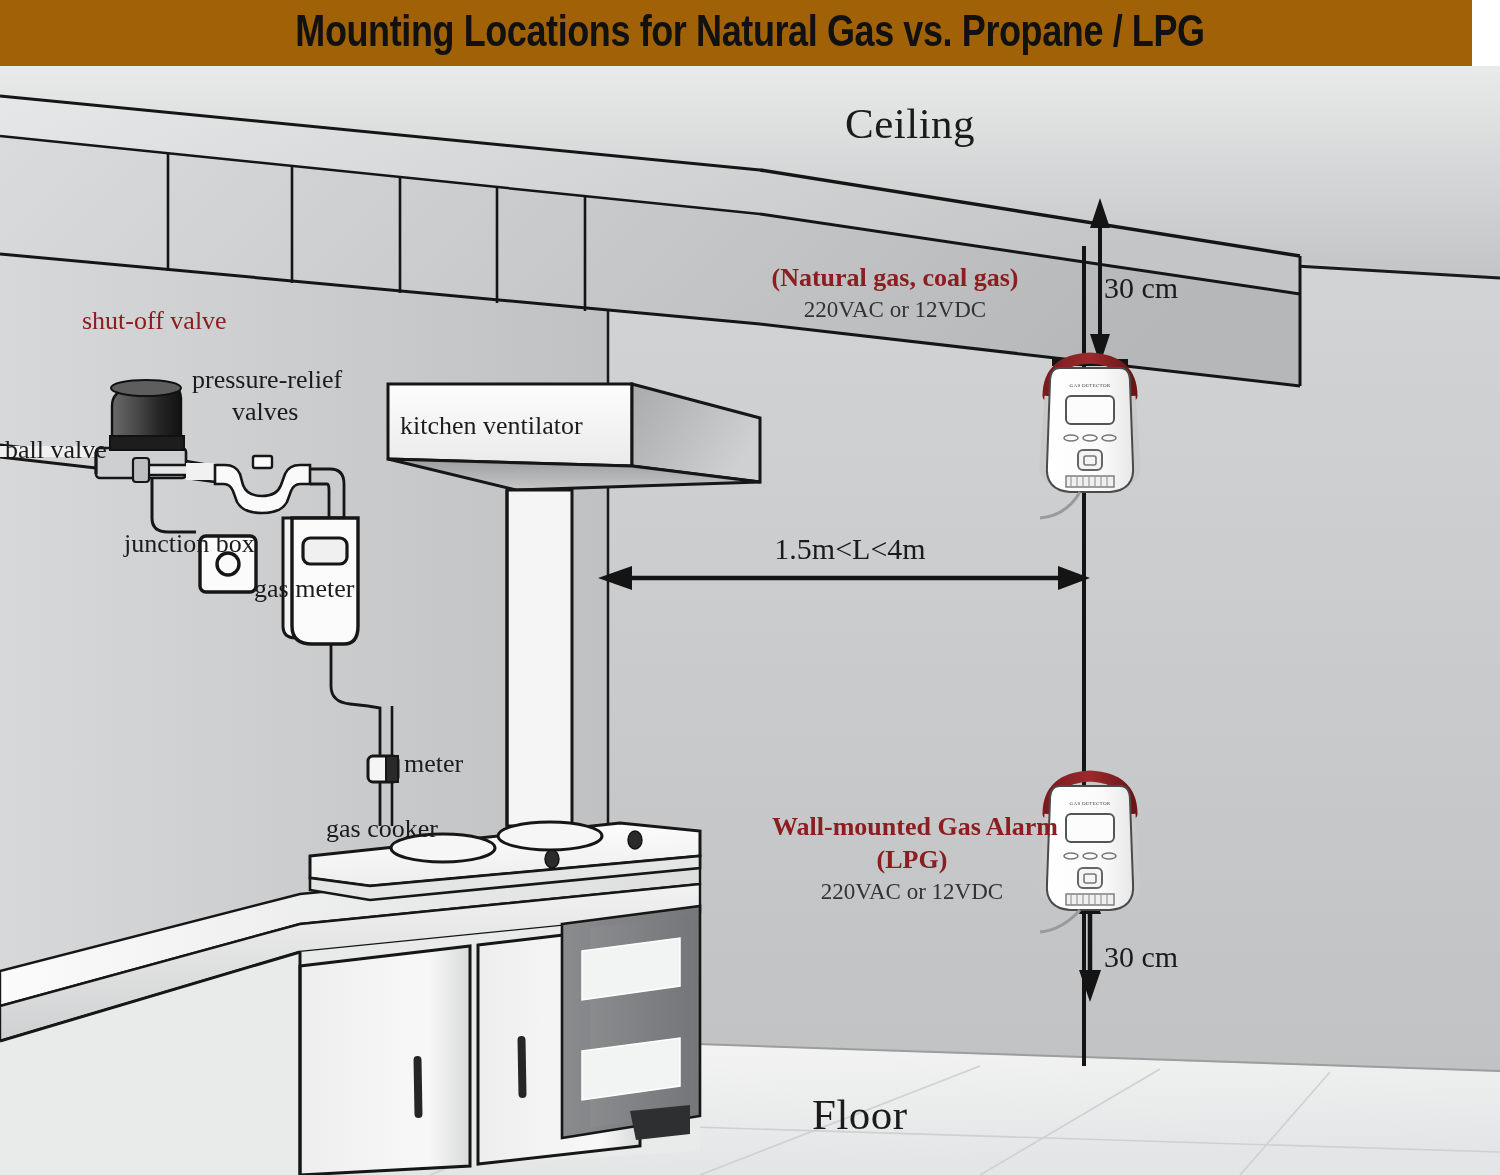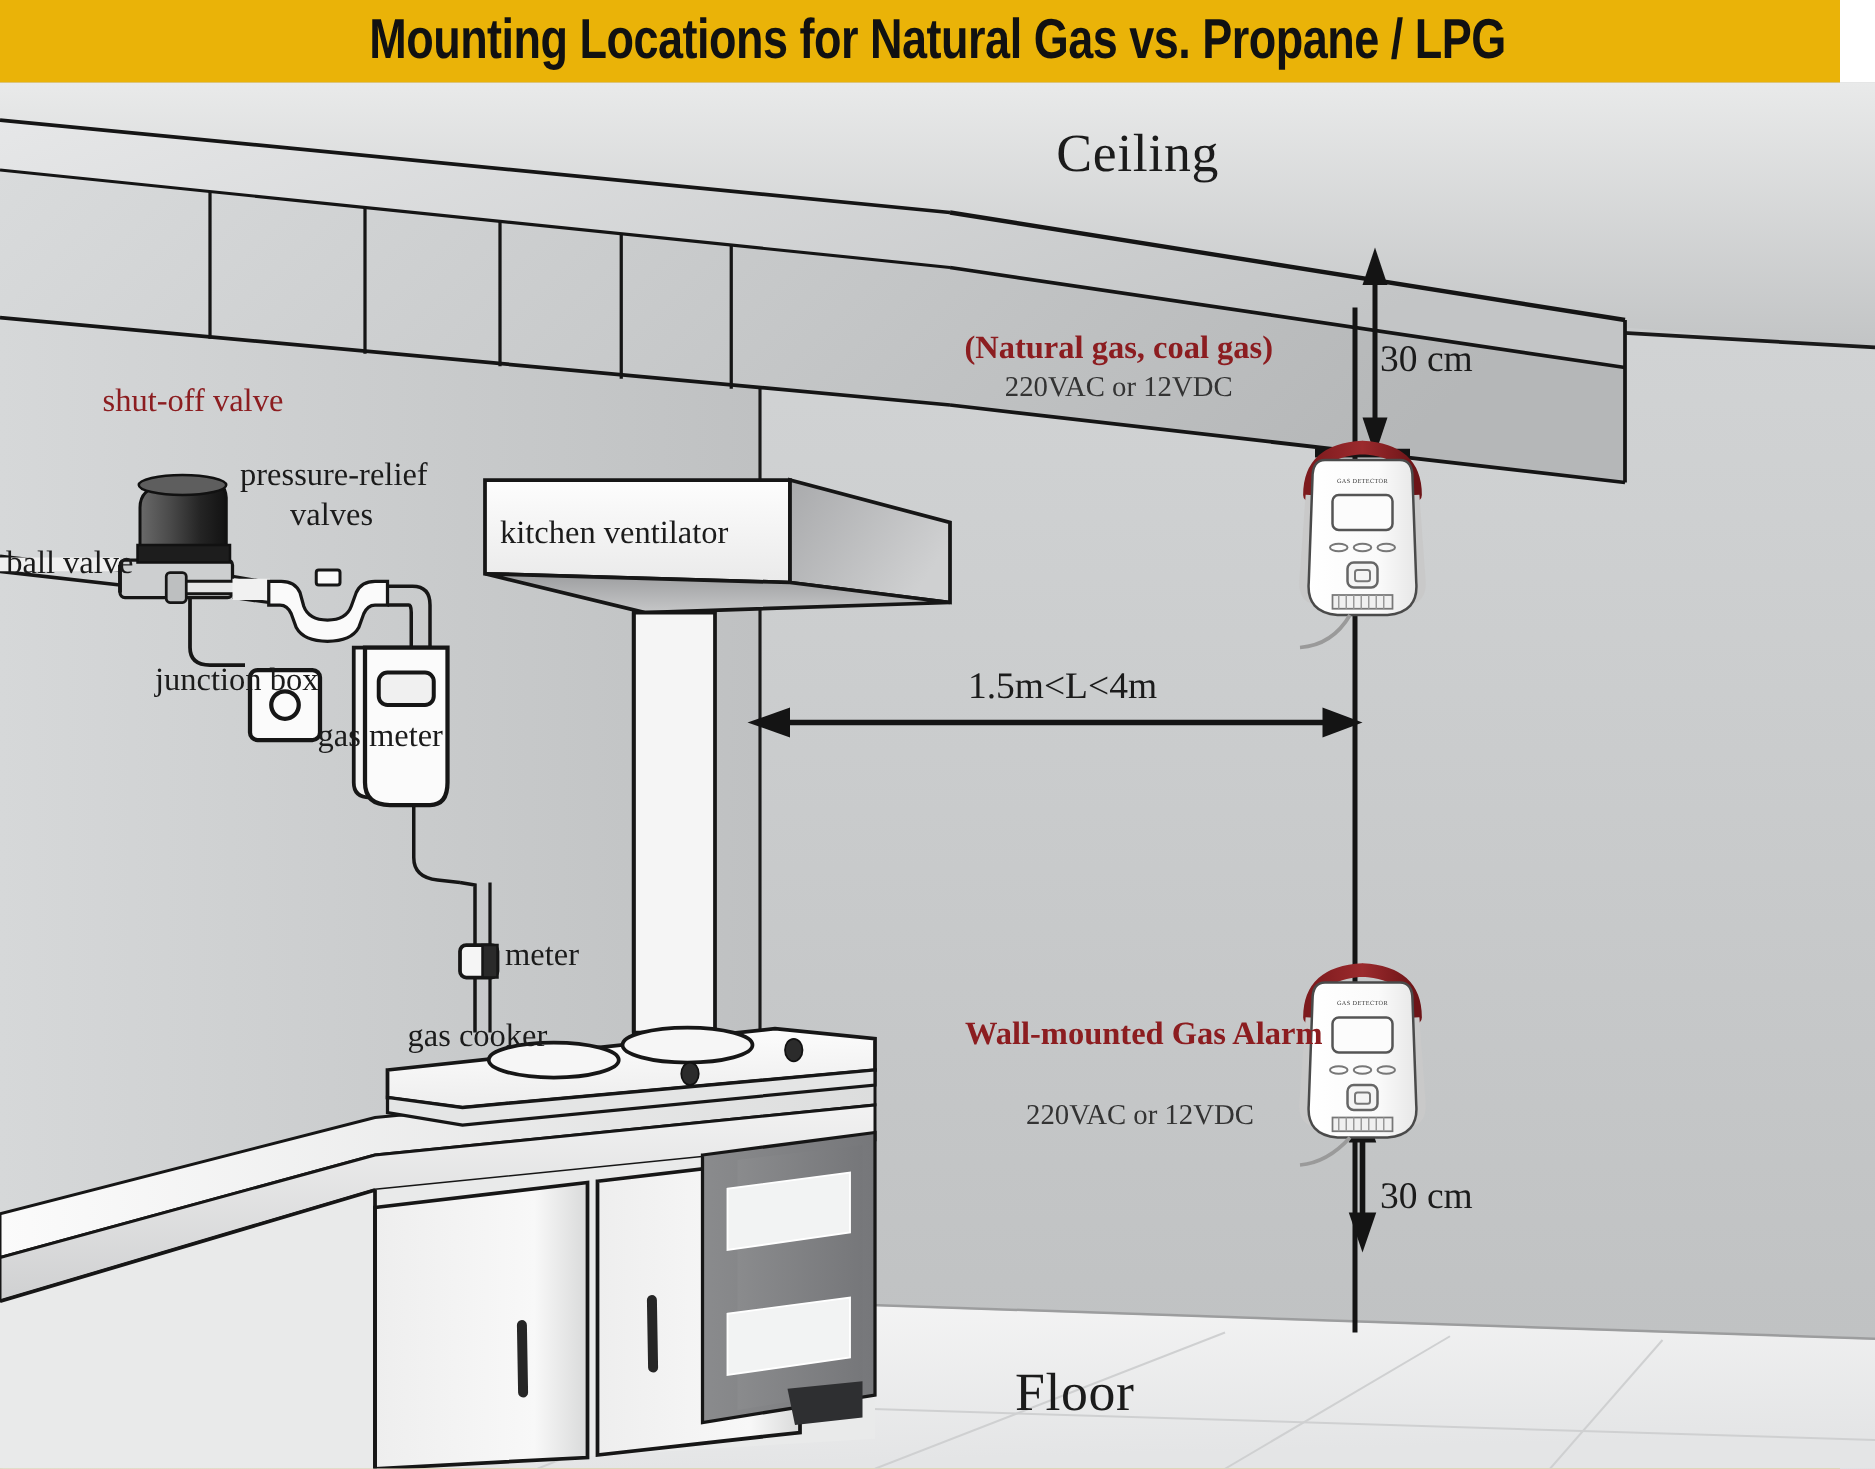"Mounting Locations for Natural Gas" #page { background: #eab308 -> #a16207 }
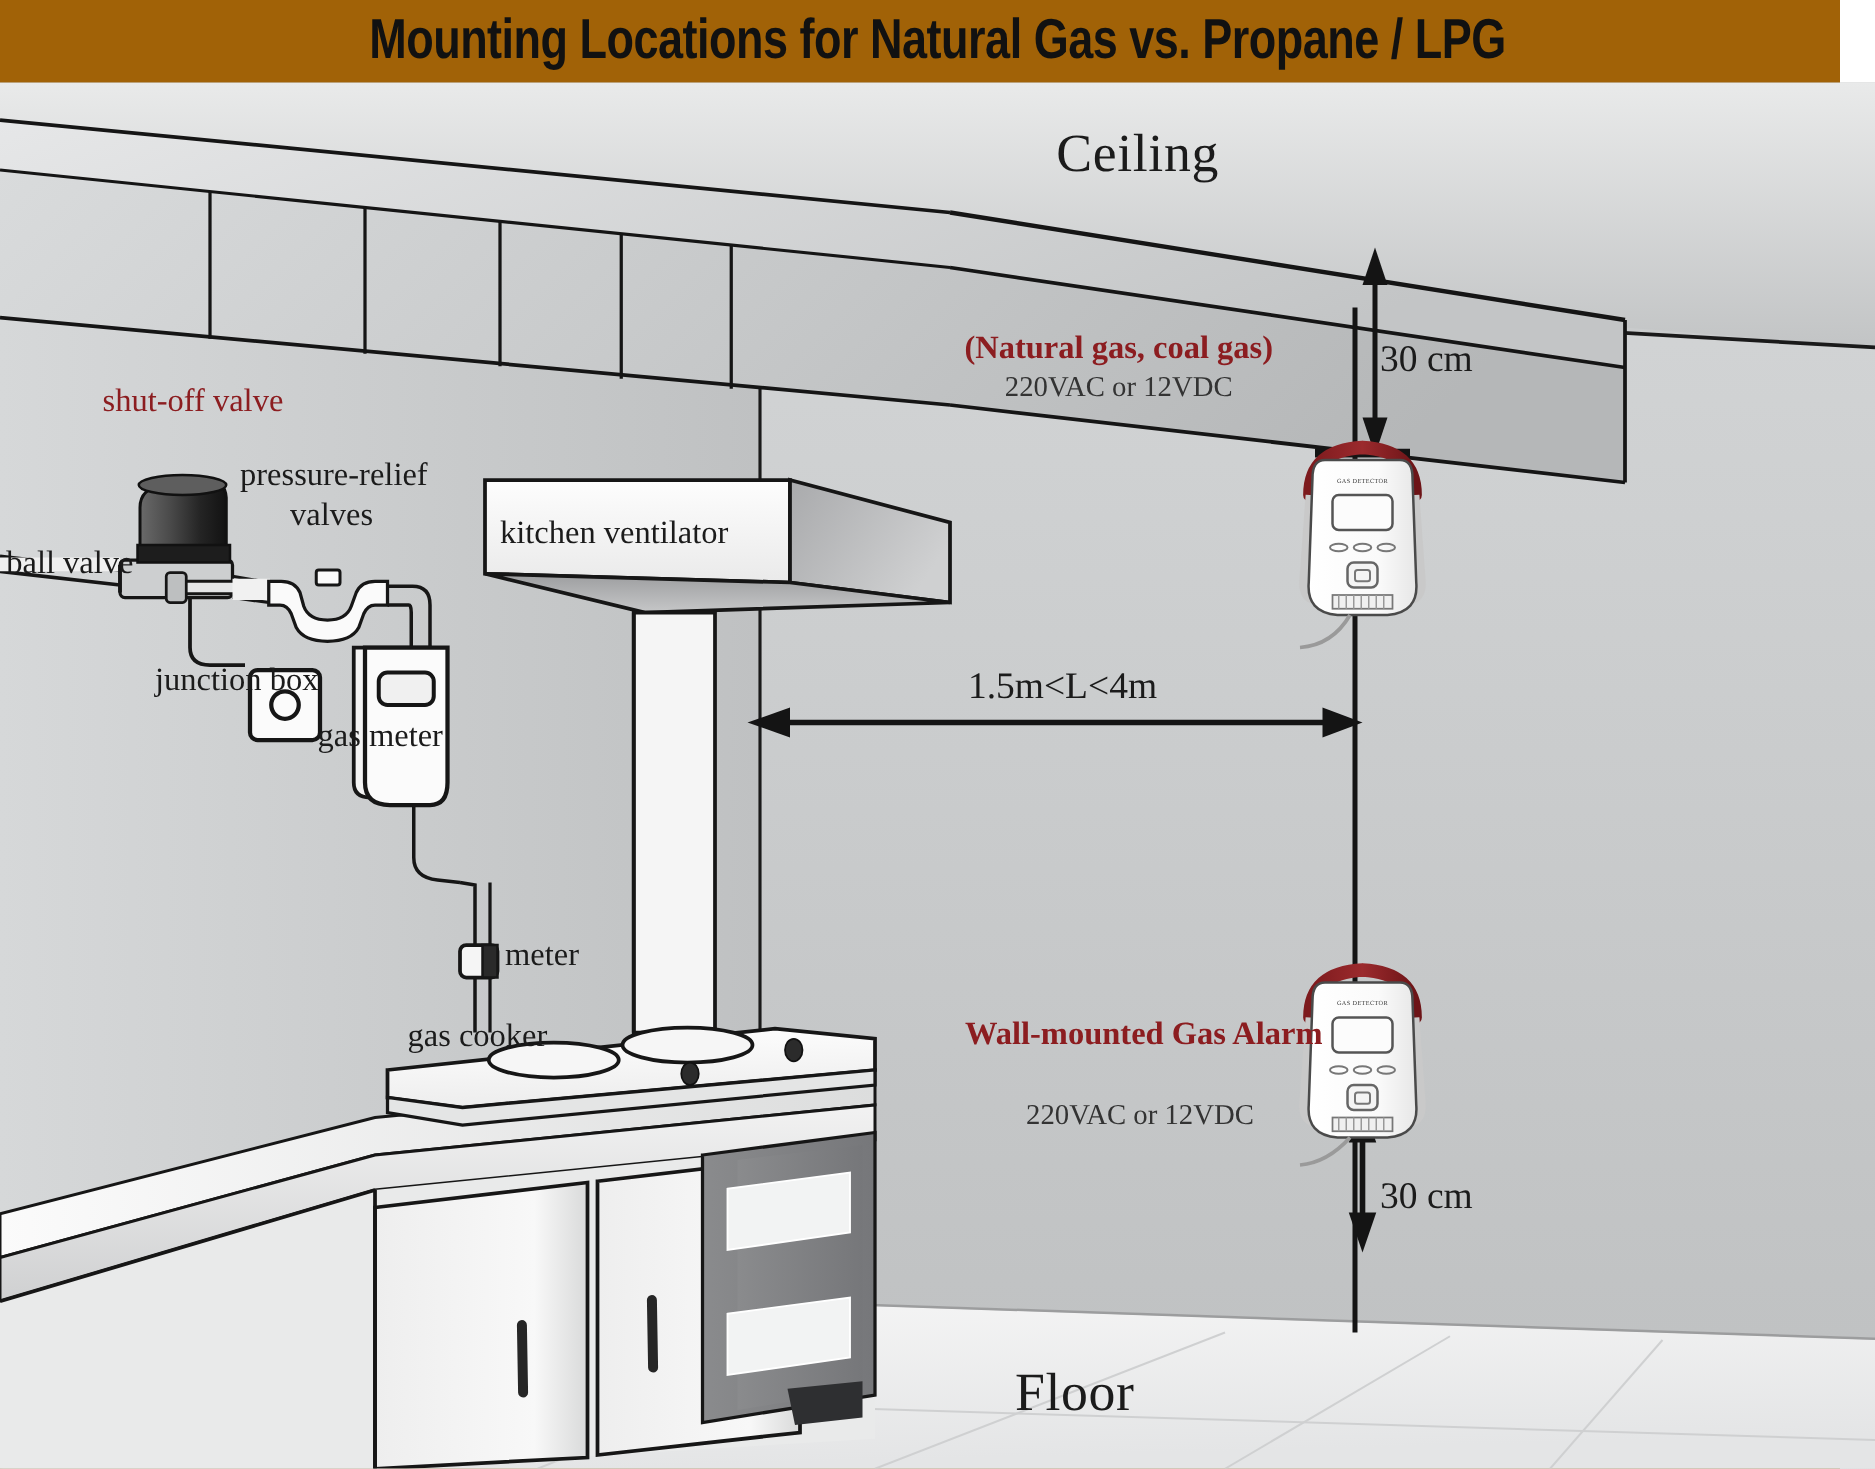"(LPG)" div.lbl { html: none -> <div>(LPG)</div> }
